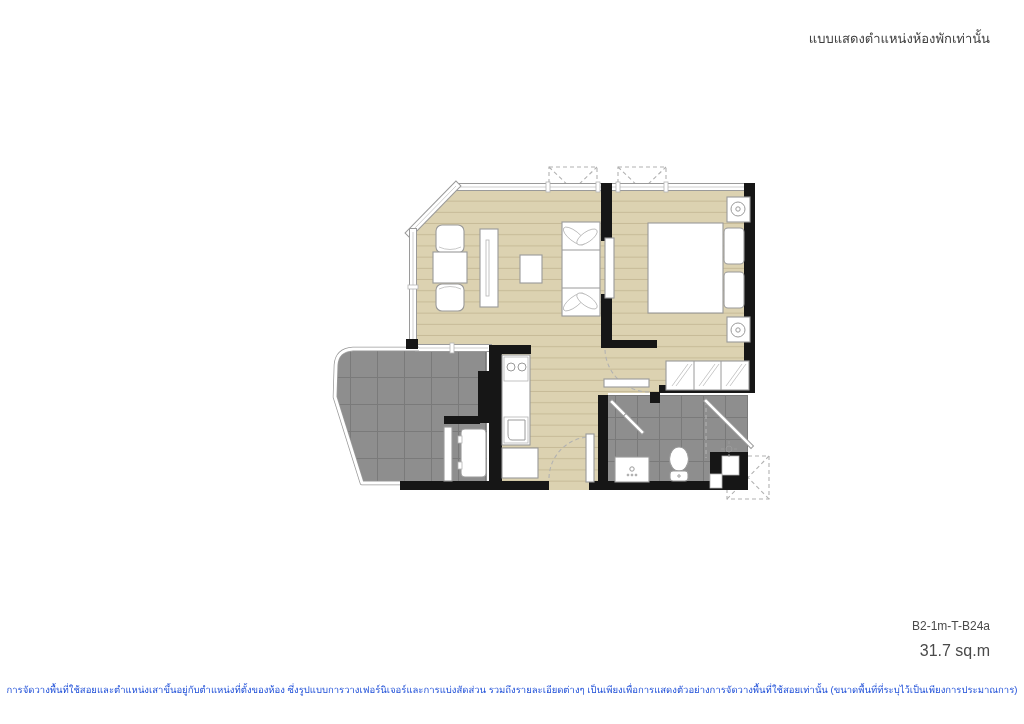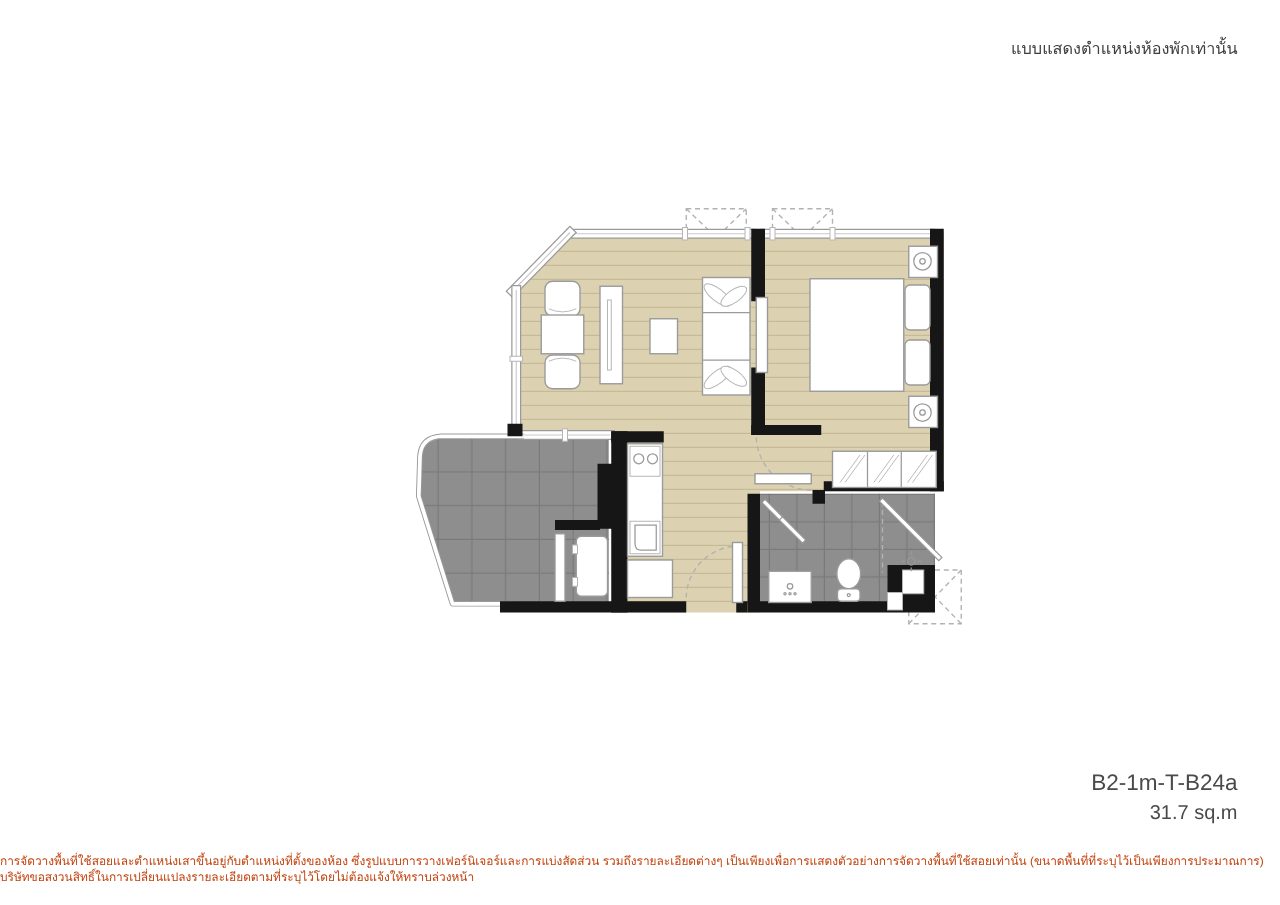"B2-1m-T-B24a" .unit-code { font-size: 18px -> 12px }
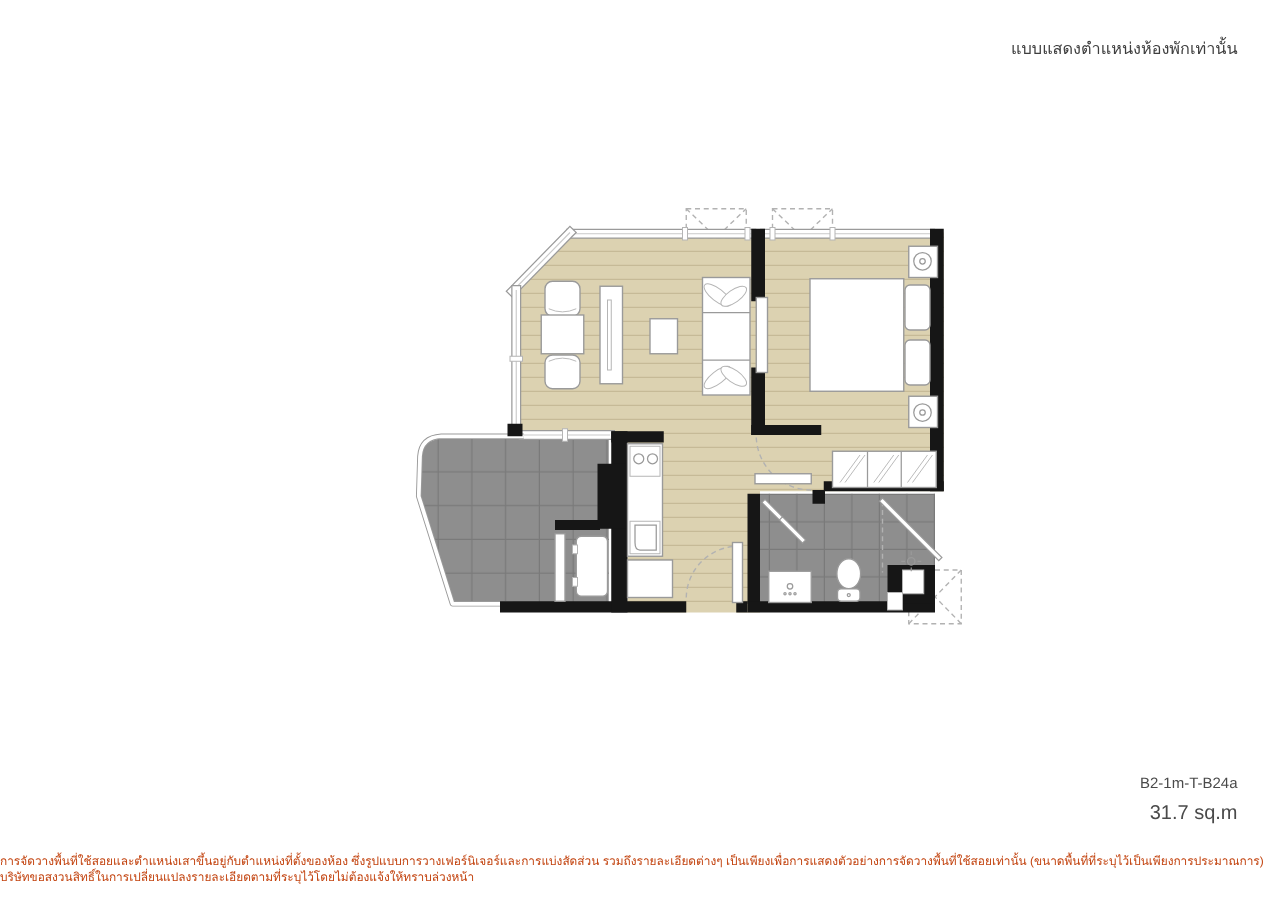"การจัดวางพื้นที่ใช้สอยและตำแหน่งเสาขึ้นอ" .footer { color: #c2410c -> #1d4ed8; text-align: none -> center }
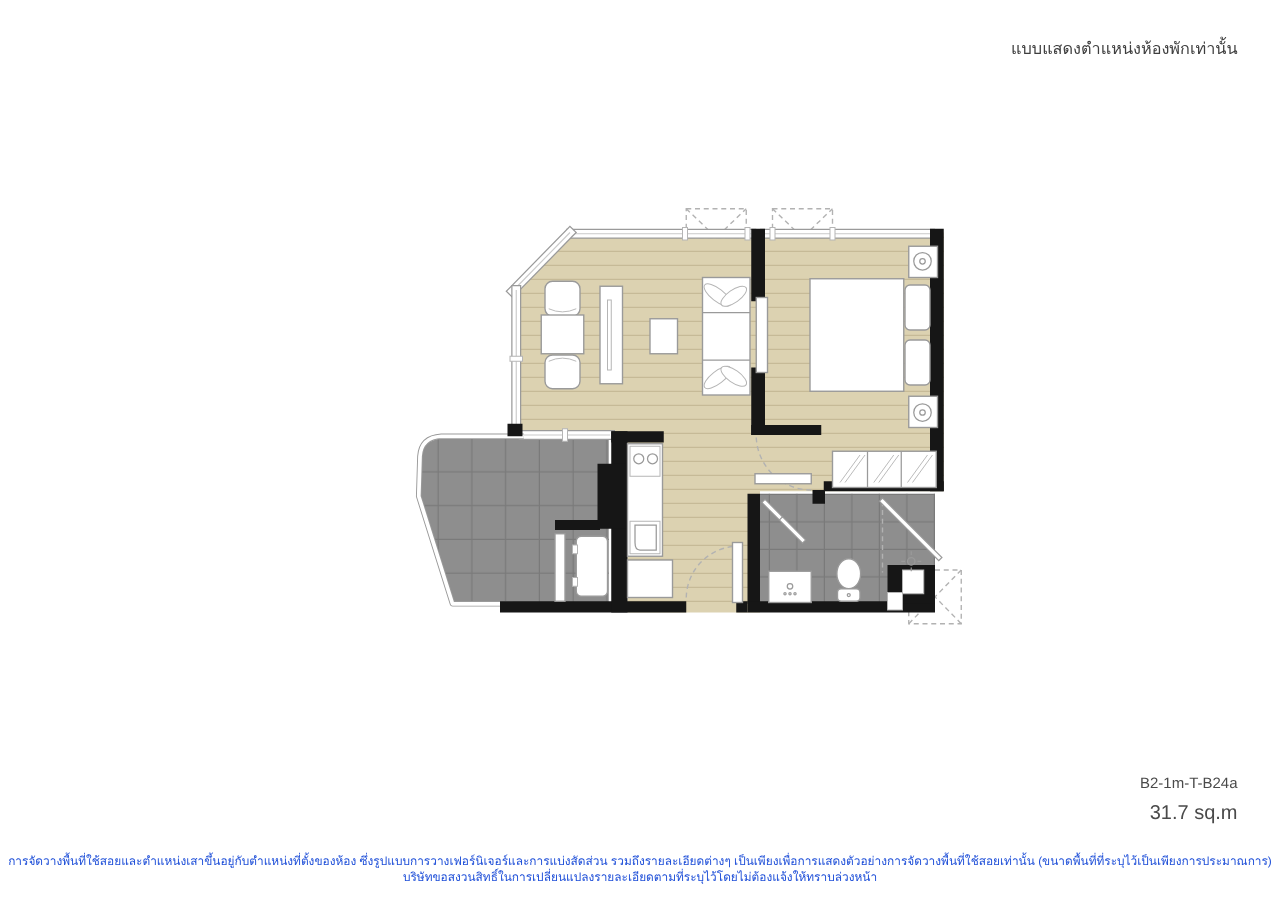"บริษัทขอสงวนสิทธิ์ในการเปลี่ยนแปลงรายละเ" div { html: <div>บริษัทขอสงวนสิทธิ์ในการเปลี่ยนแปลงรายละเอียดตามที่ระบุไว้โดยไม่ต้องแจ้งให้ทราบล่วงหน้า</div> -> none }
